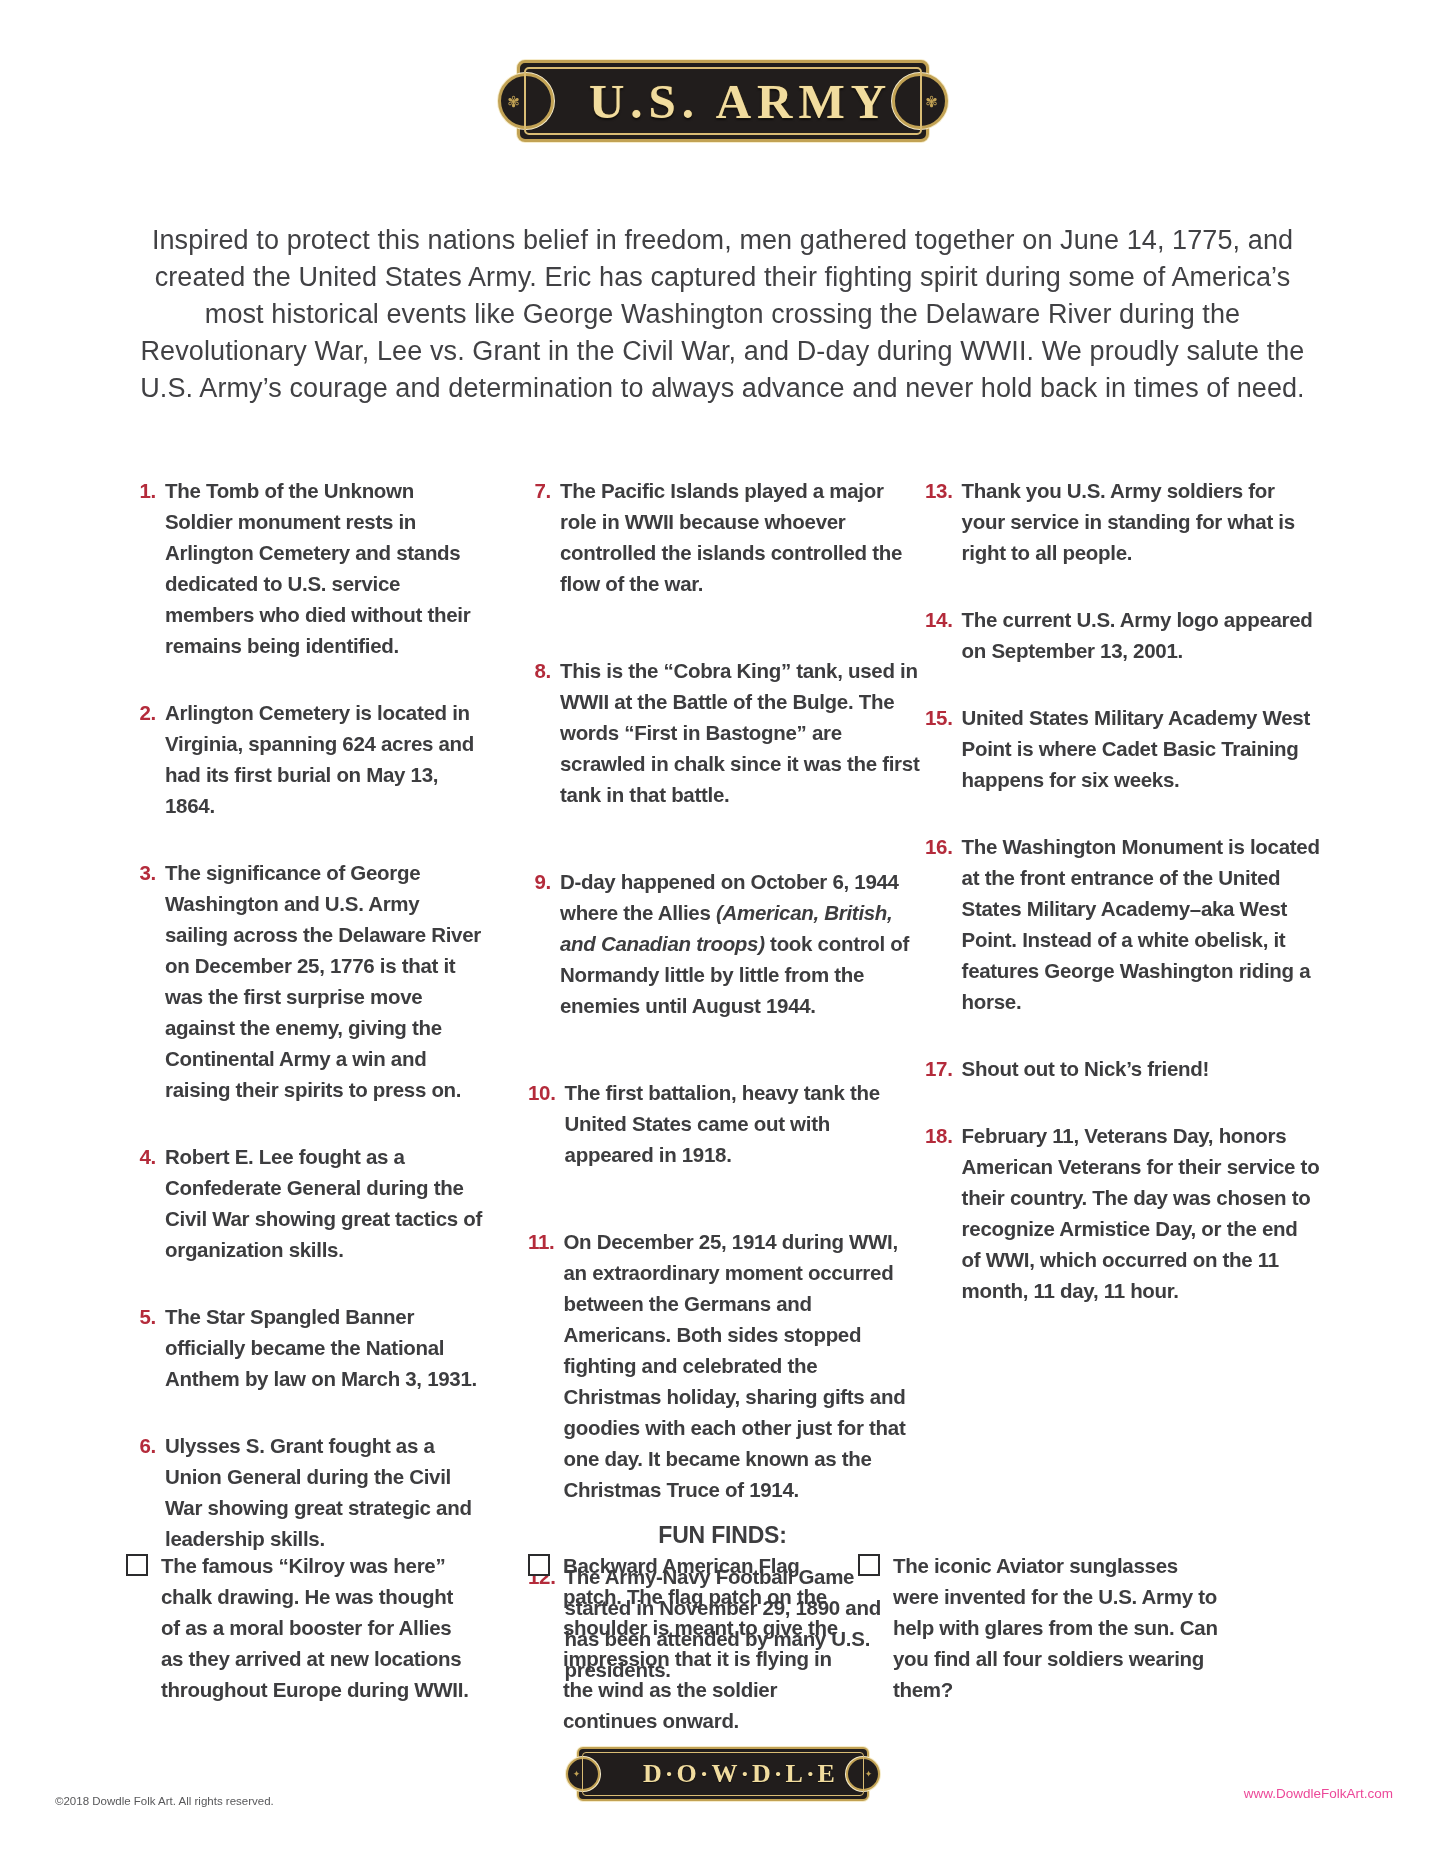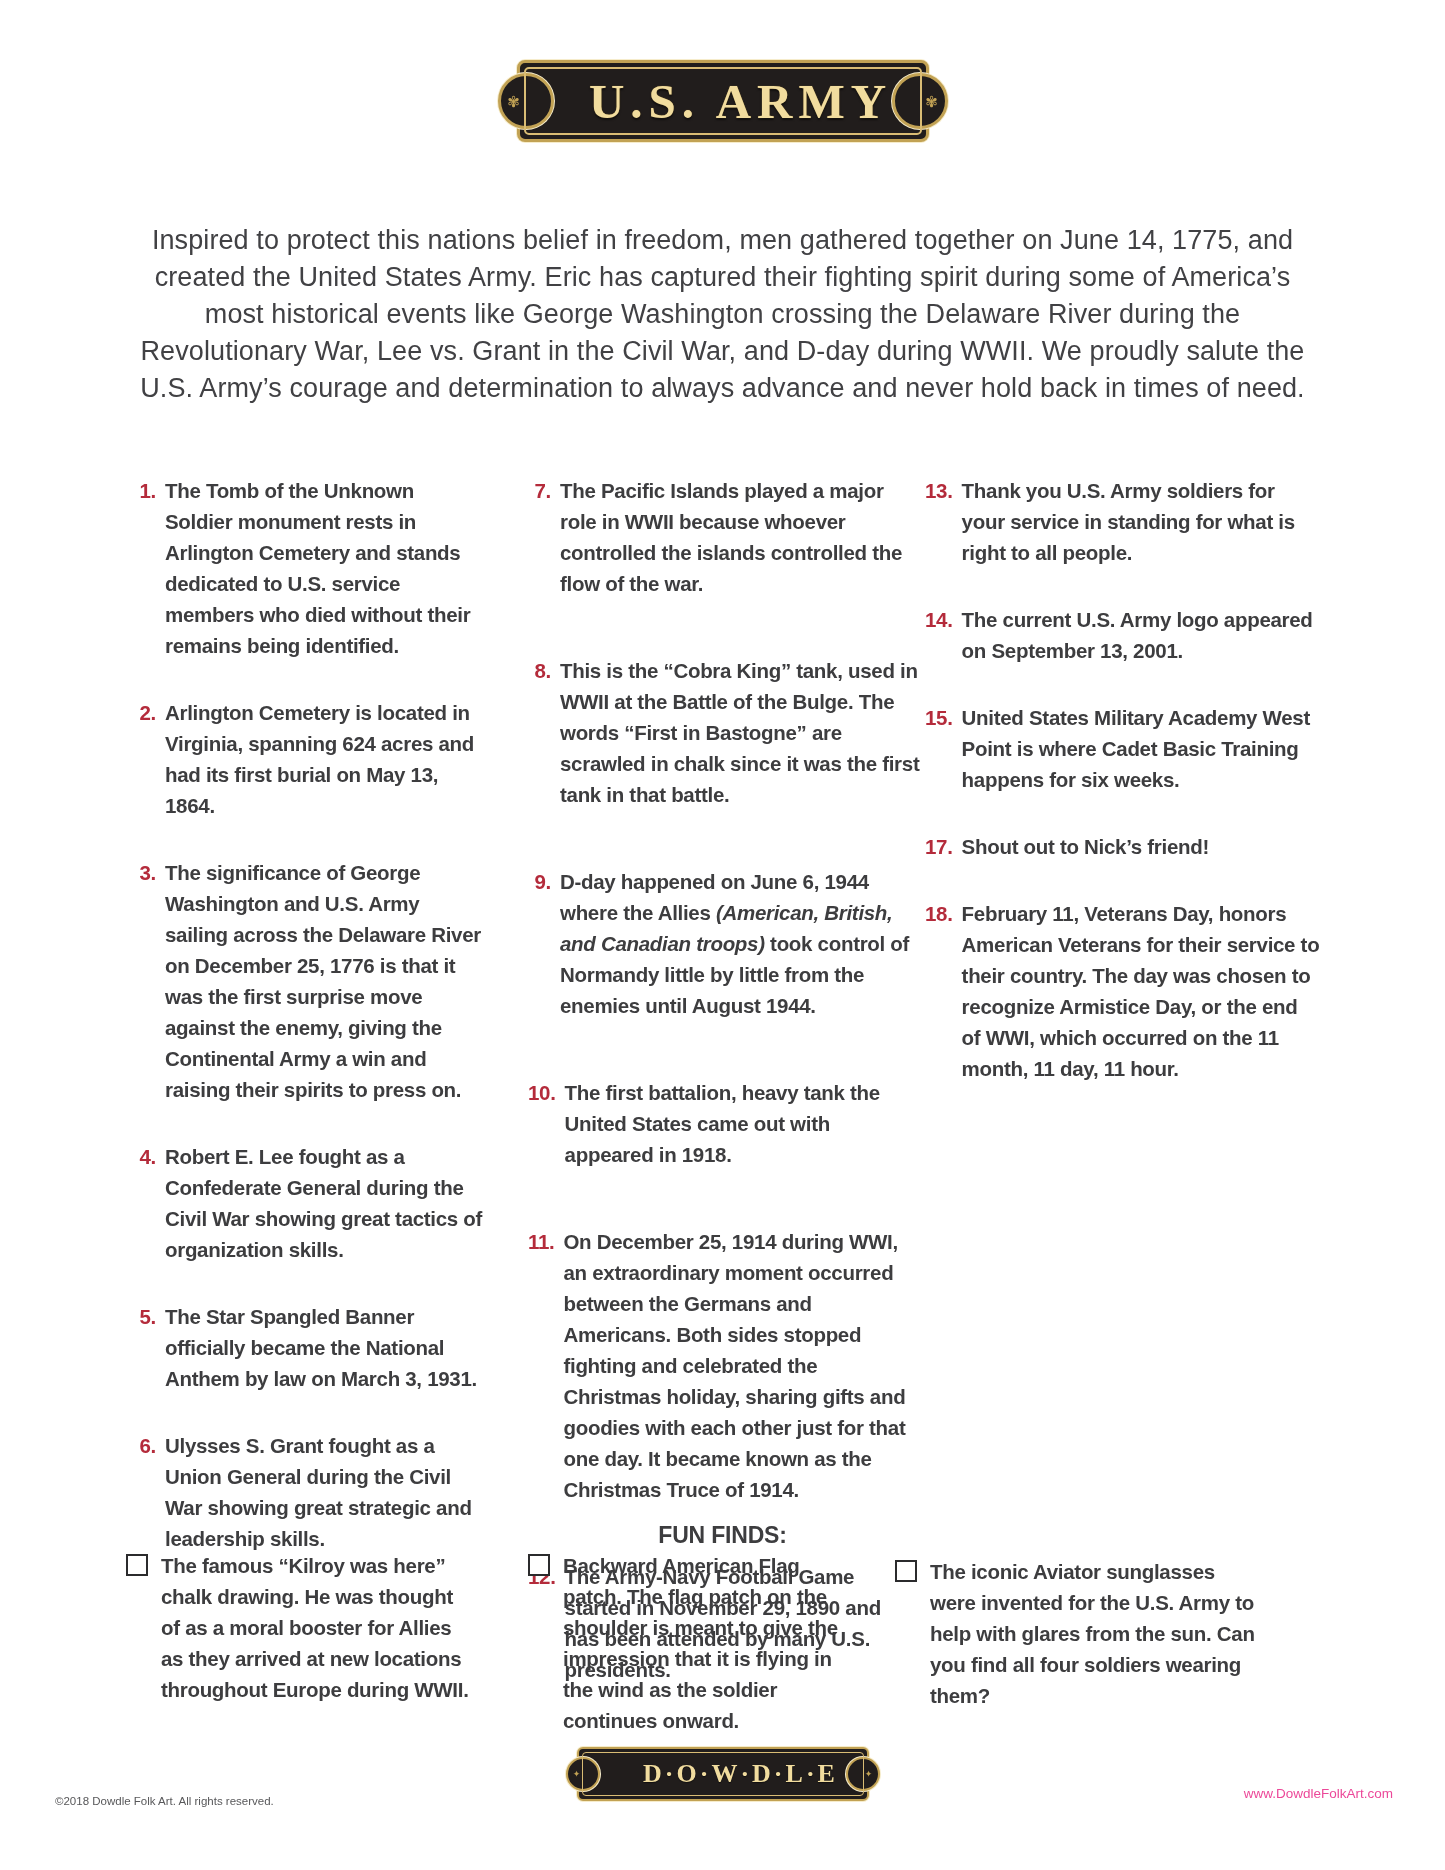"16." div.fact { html: none -> <div> <span>16.</span> <span>The Washington Monument is located at the front entrance of the United States Military Academy–aka West Point. Instead of a white obelisk, it features George Washington riding a horse.</span> </div> }
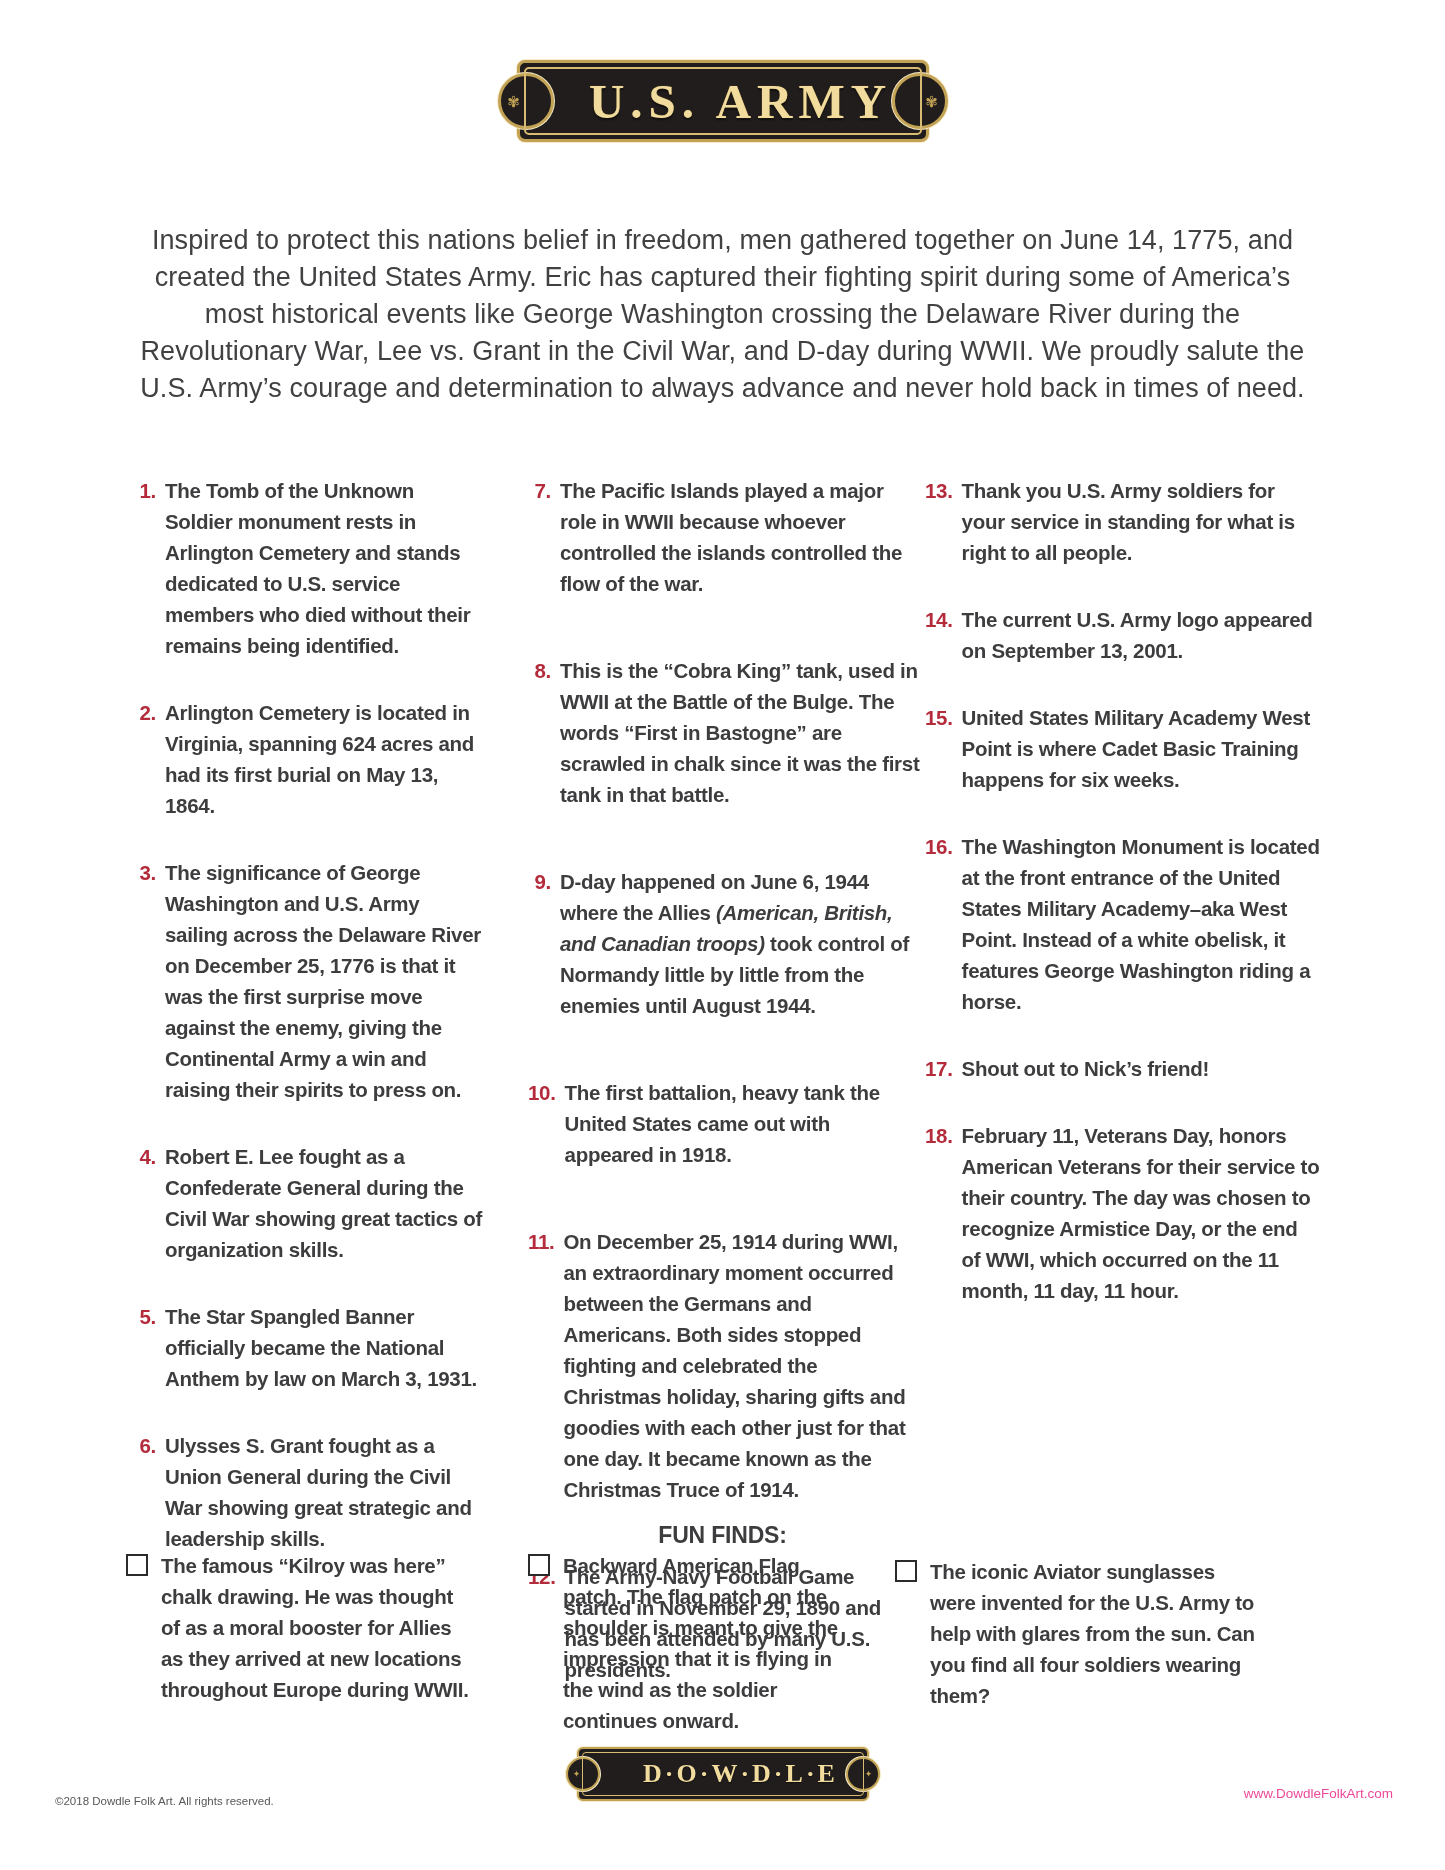"D-day happened on June 6," span { text: June -> October }
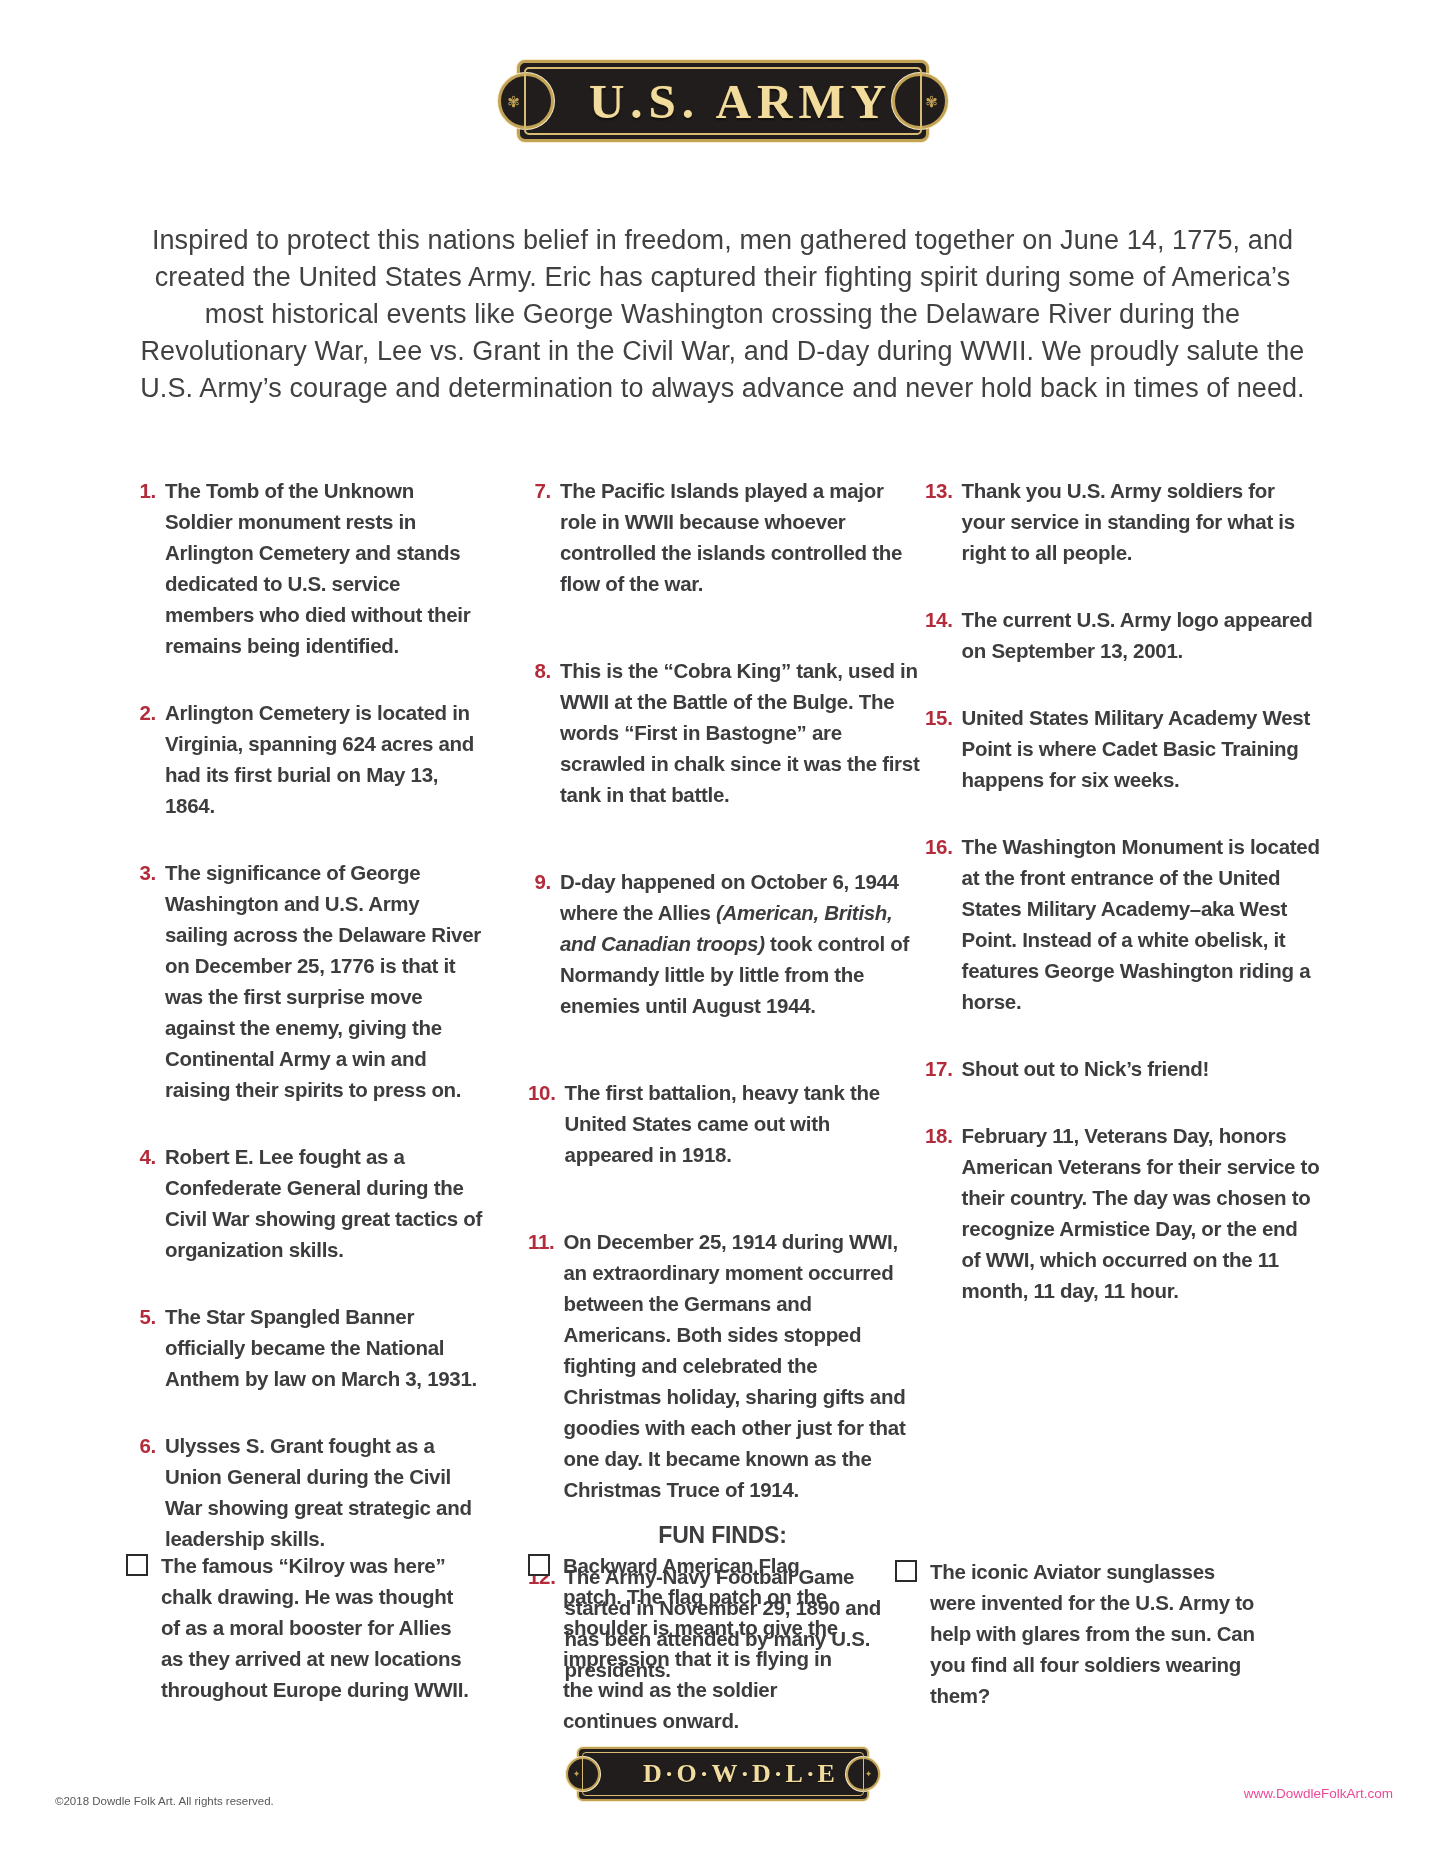"The iconic Aviator sunglasses were" .ff3 { left: 895px -> 858px; margin-top: 6px -> none }
